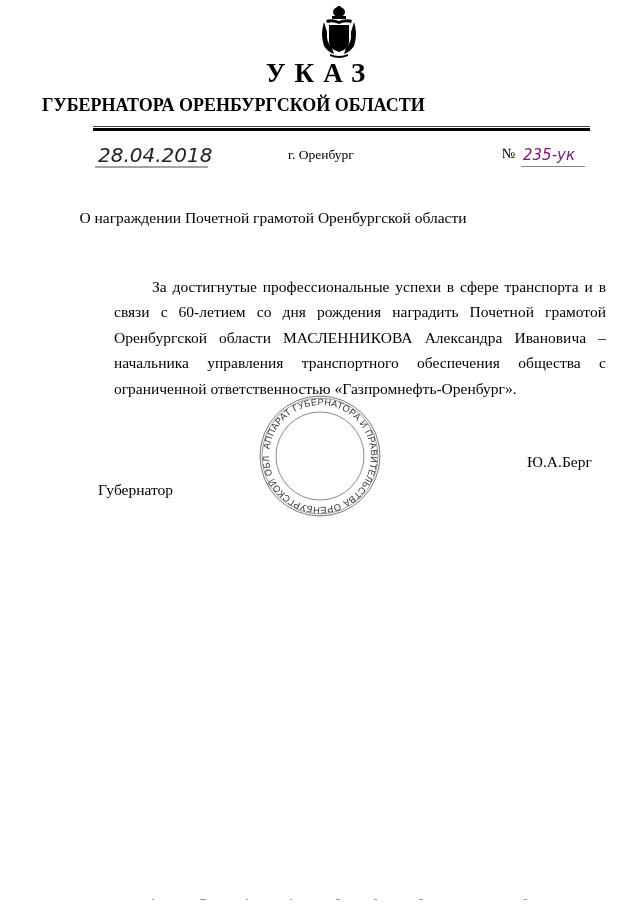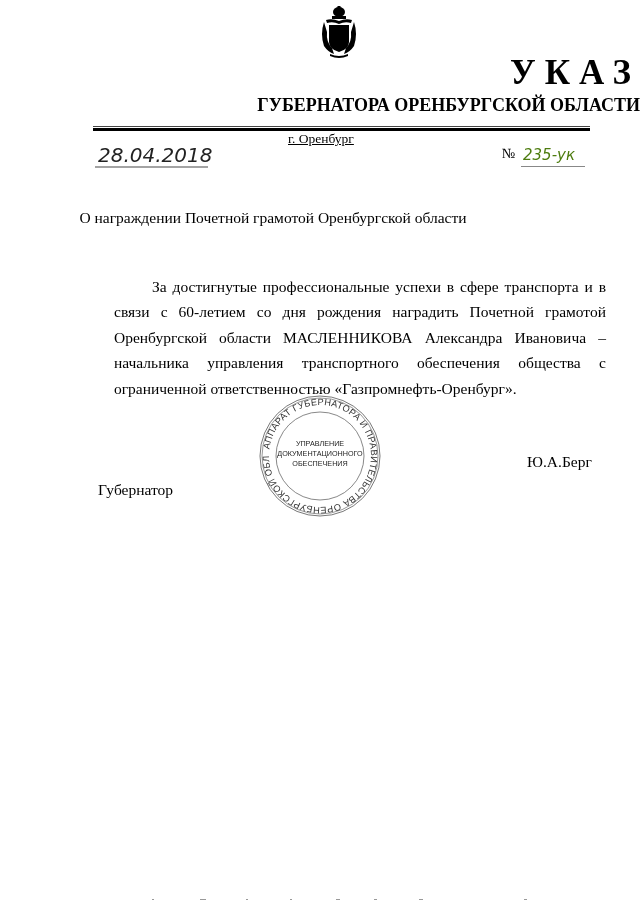"УКАЗ" .title-ukaz { font-size: 35px -> 27px; text-align: right -> center }
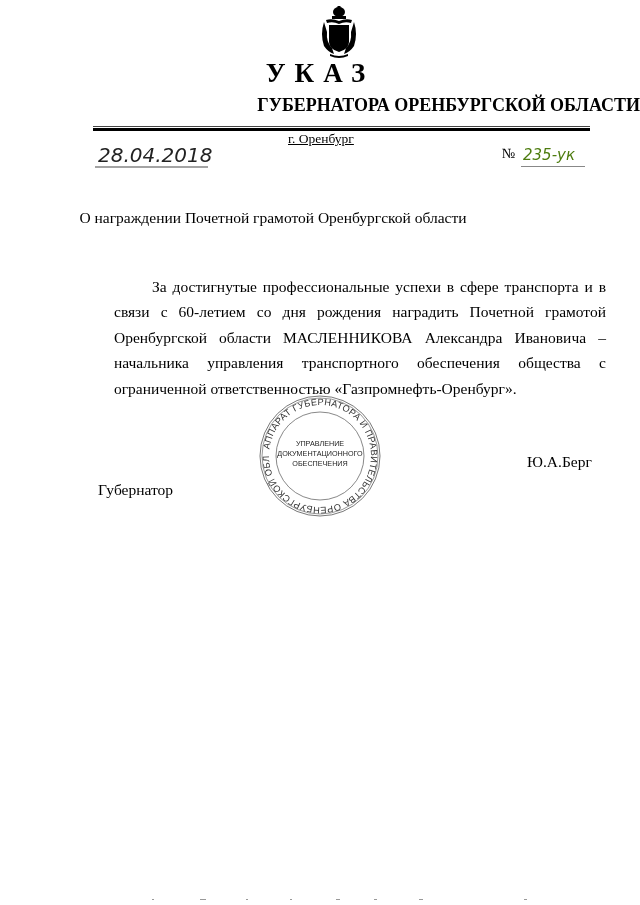"ГУБЕРНАТОРА ОРЕНБУРГСКОЙ ОБЛАСТИ" .title-sub { text-align: right -> left }
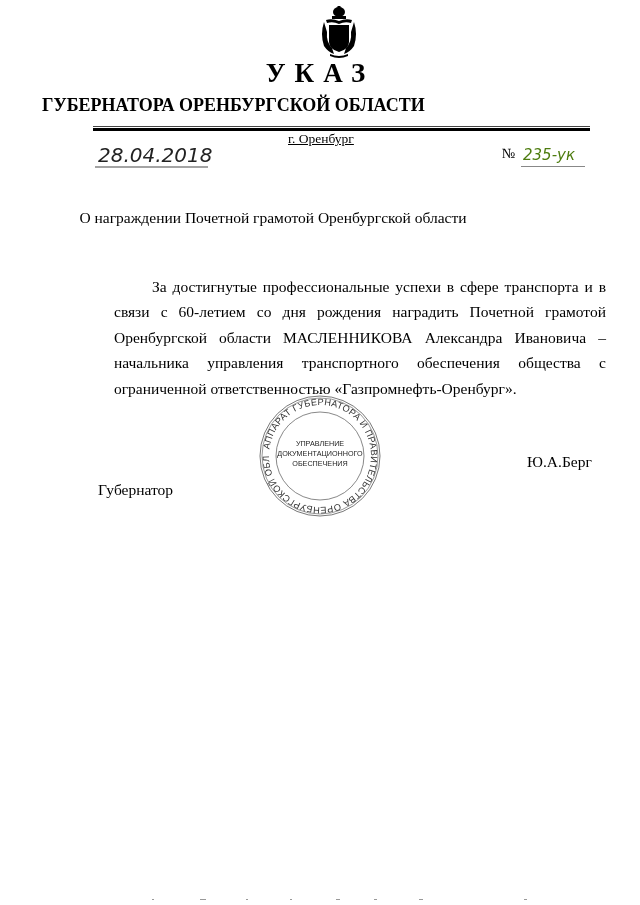"г. Оренбург" .city { text-decoration: underline -> none; top: 130px -> 146px }
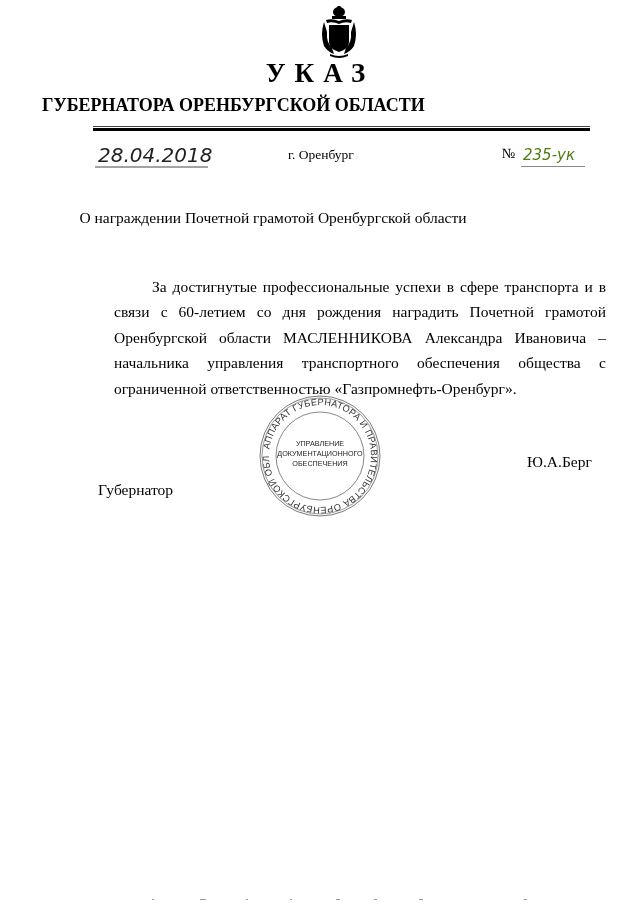"235-ук" .num-field { color: #4d7c0f -> #701a75 }
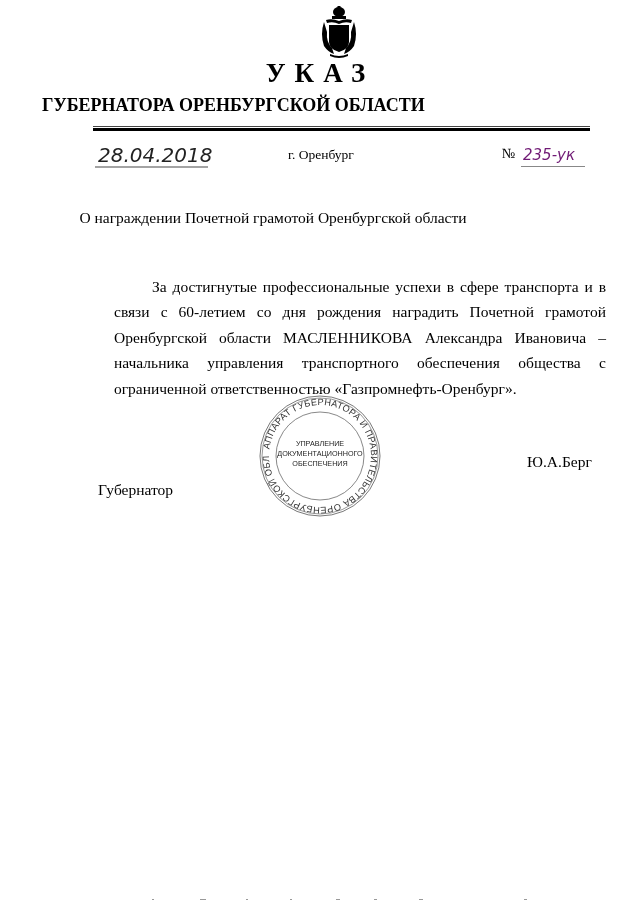"УПРАВЛЕНИЕ" div.stamp-center { html: <div> <div>УПРАВЛЕНИЕ</div> <div>ДОКУМЕНТАЦИОННОГО</div> <div>ОБЕСПЕЧЕНИЯ</div> </div> -> none }
